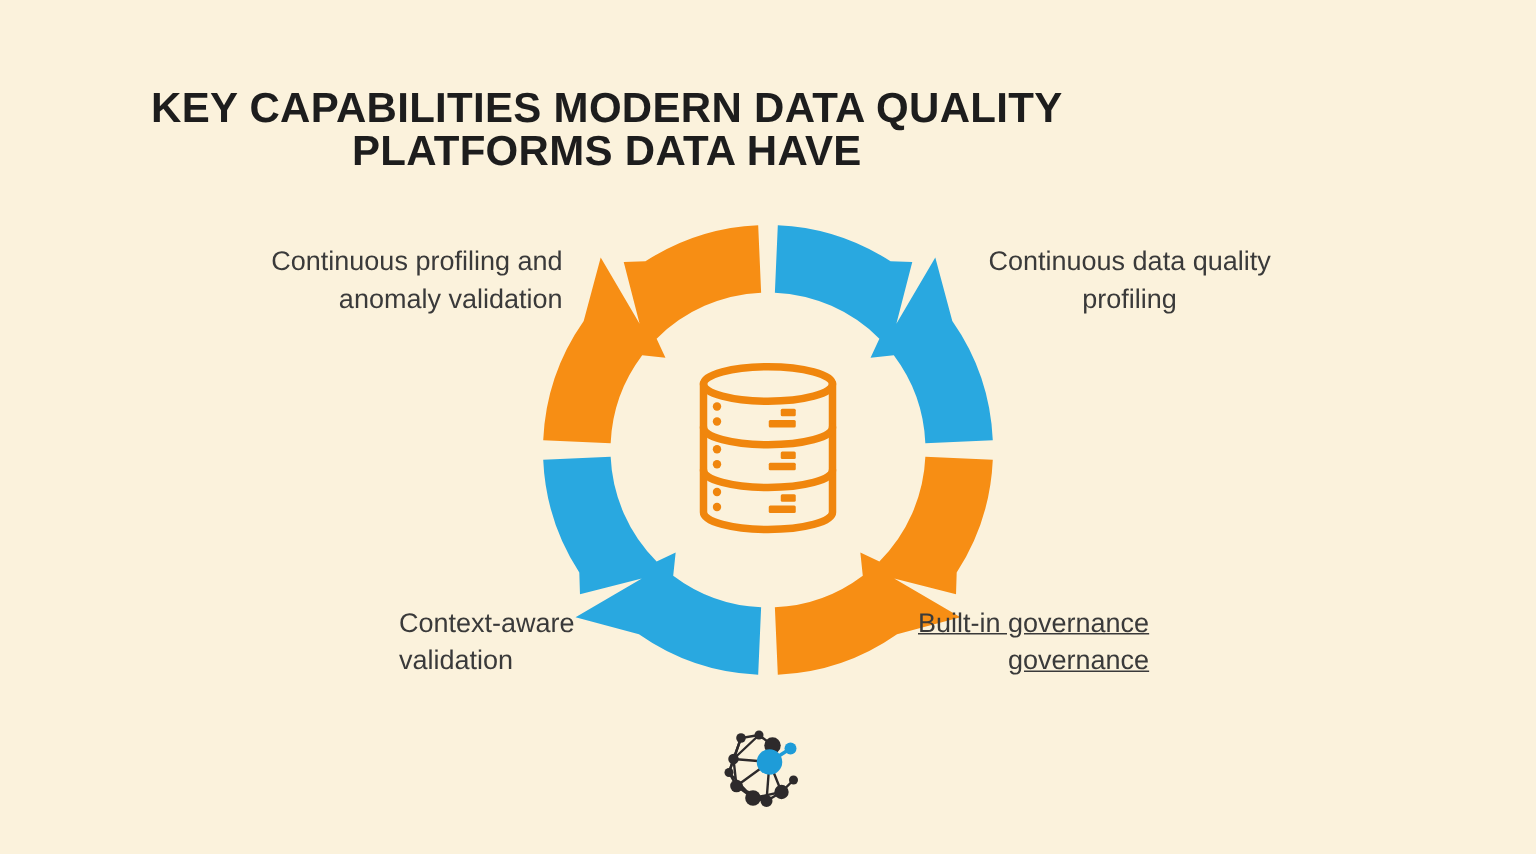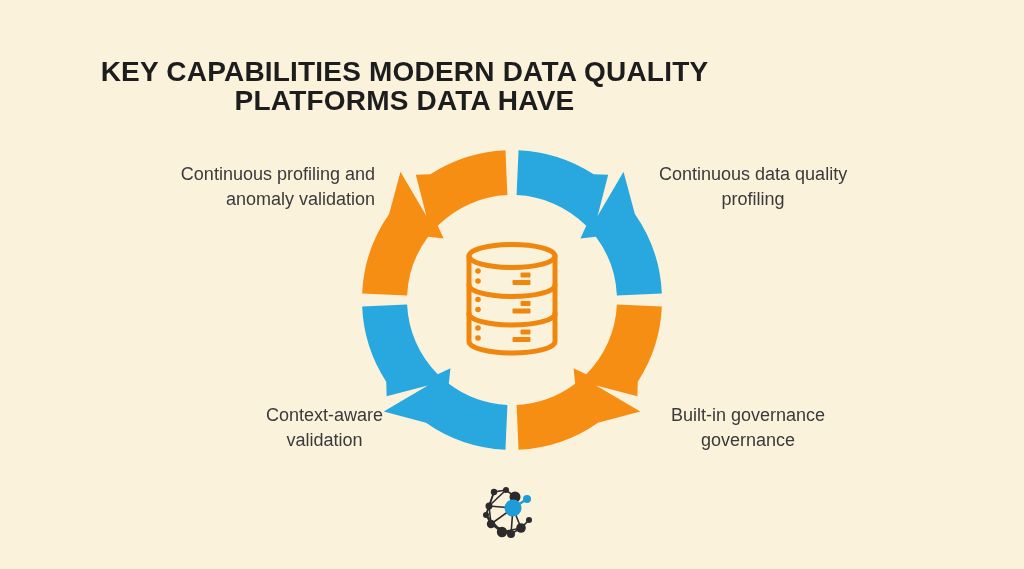"Context-aware" .label-bl { text-align: center -> left }
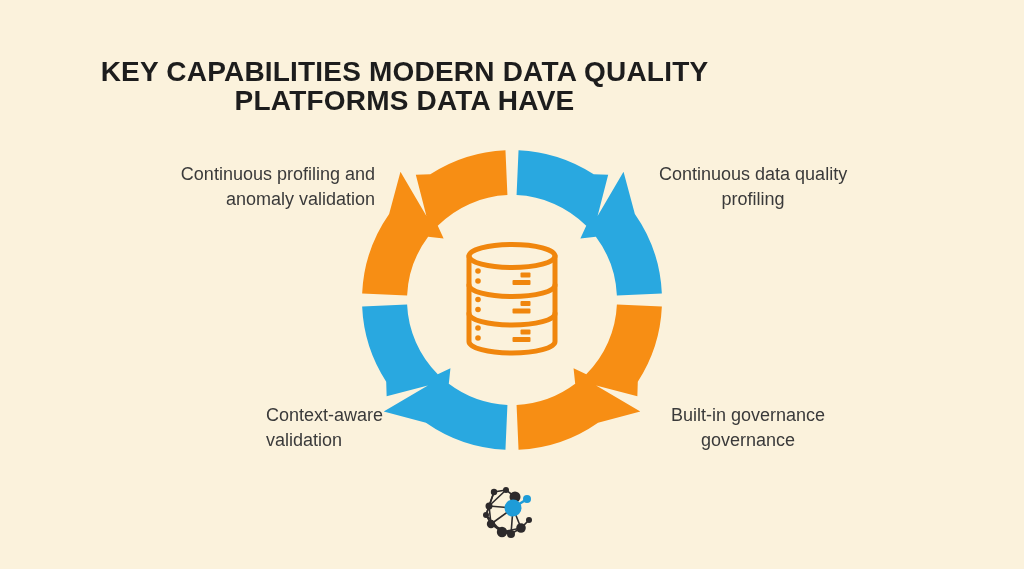"Built-in governance" .label-br { left: 671px -> 612px; text-align: center -> right; text-decoration: none -> underline }
